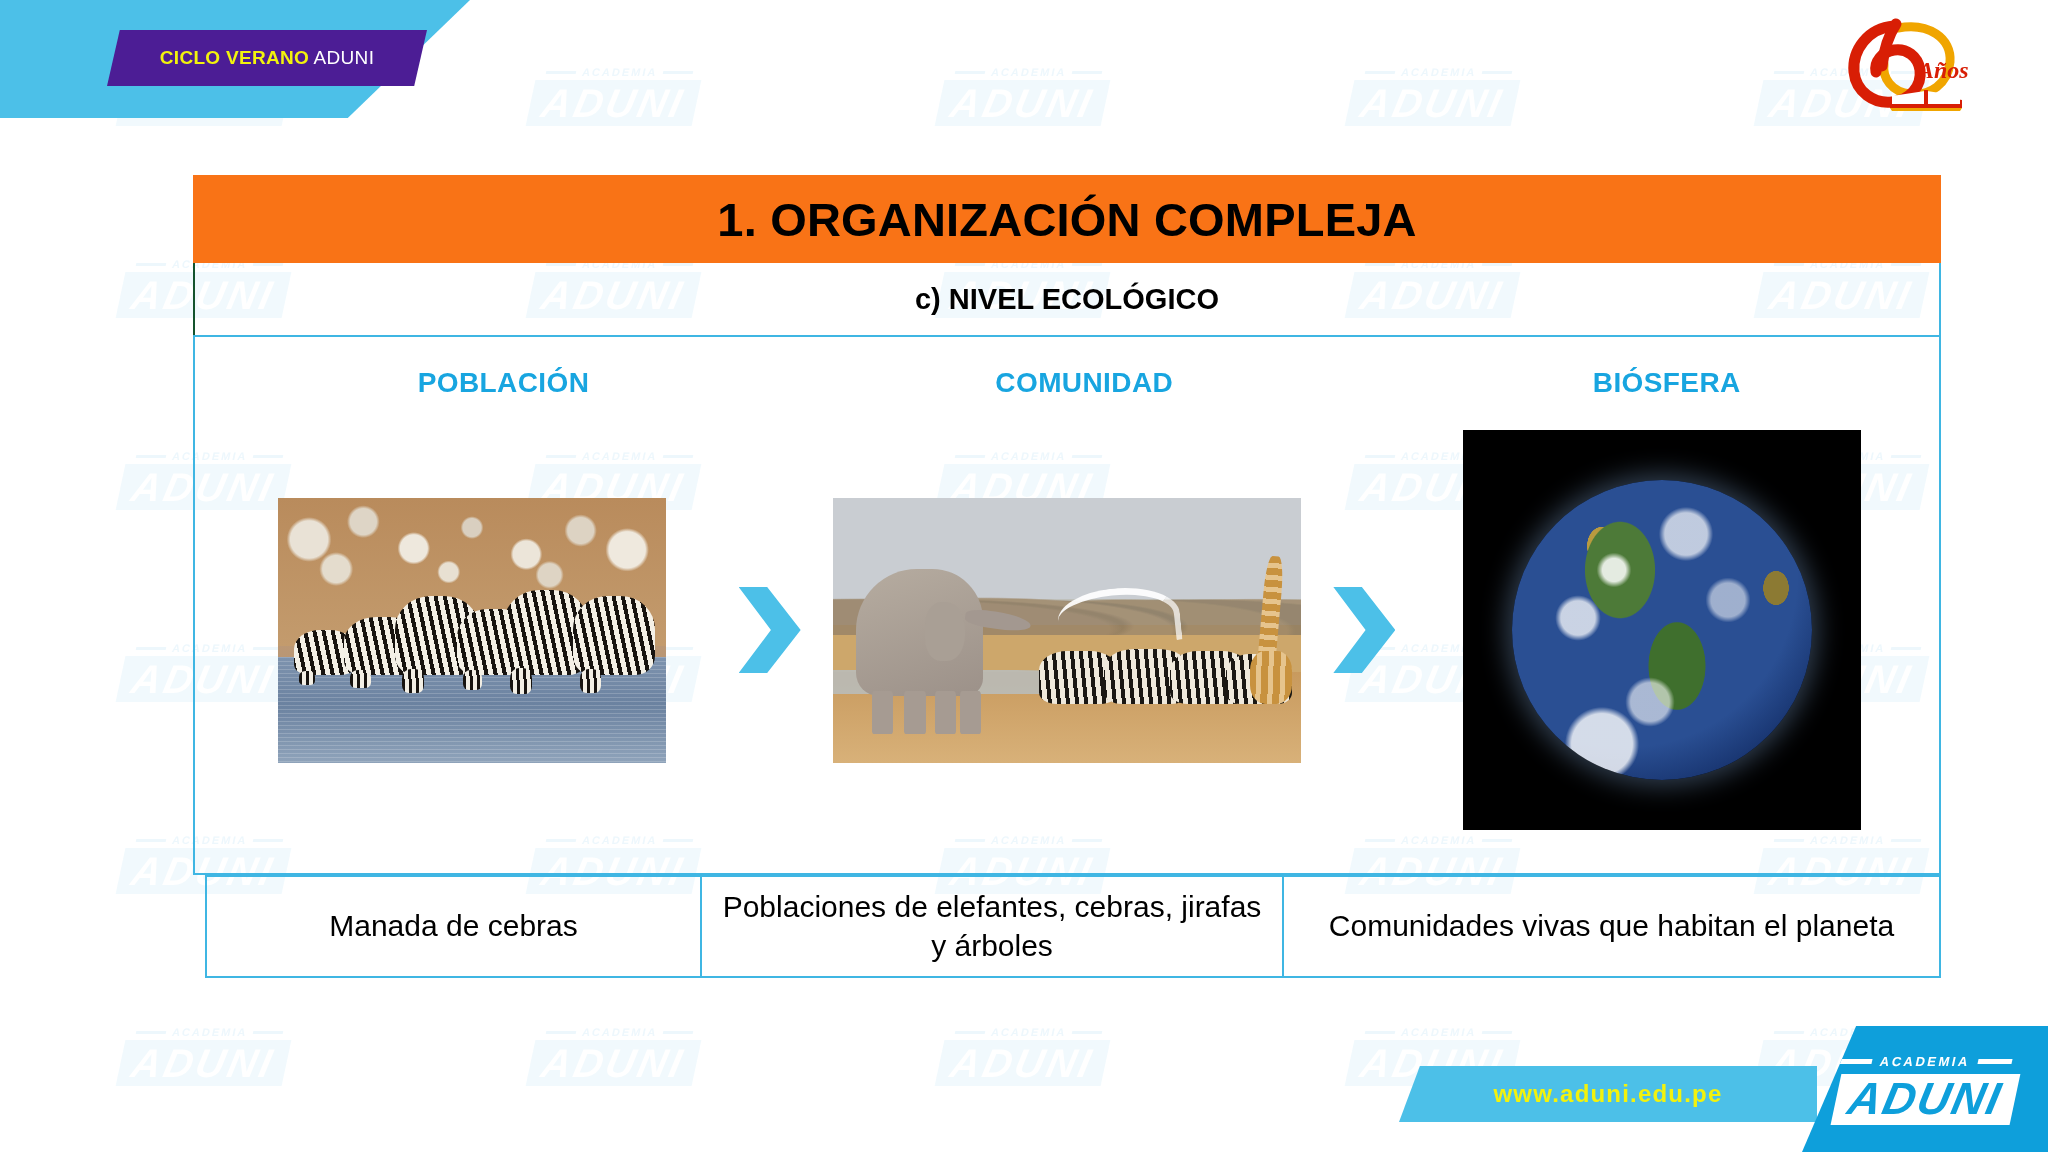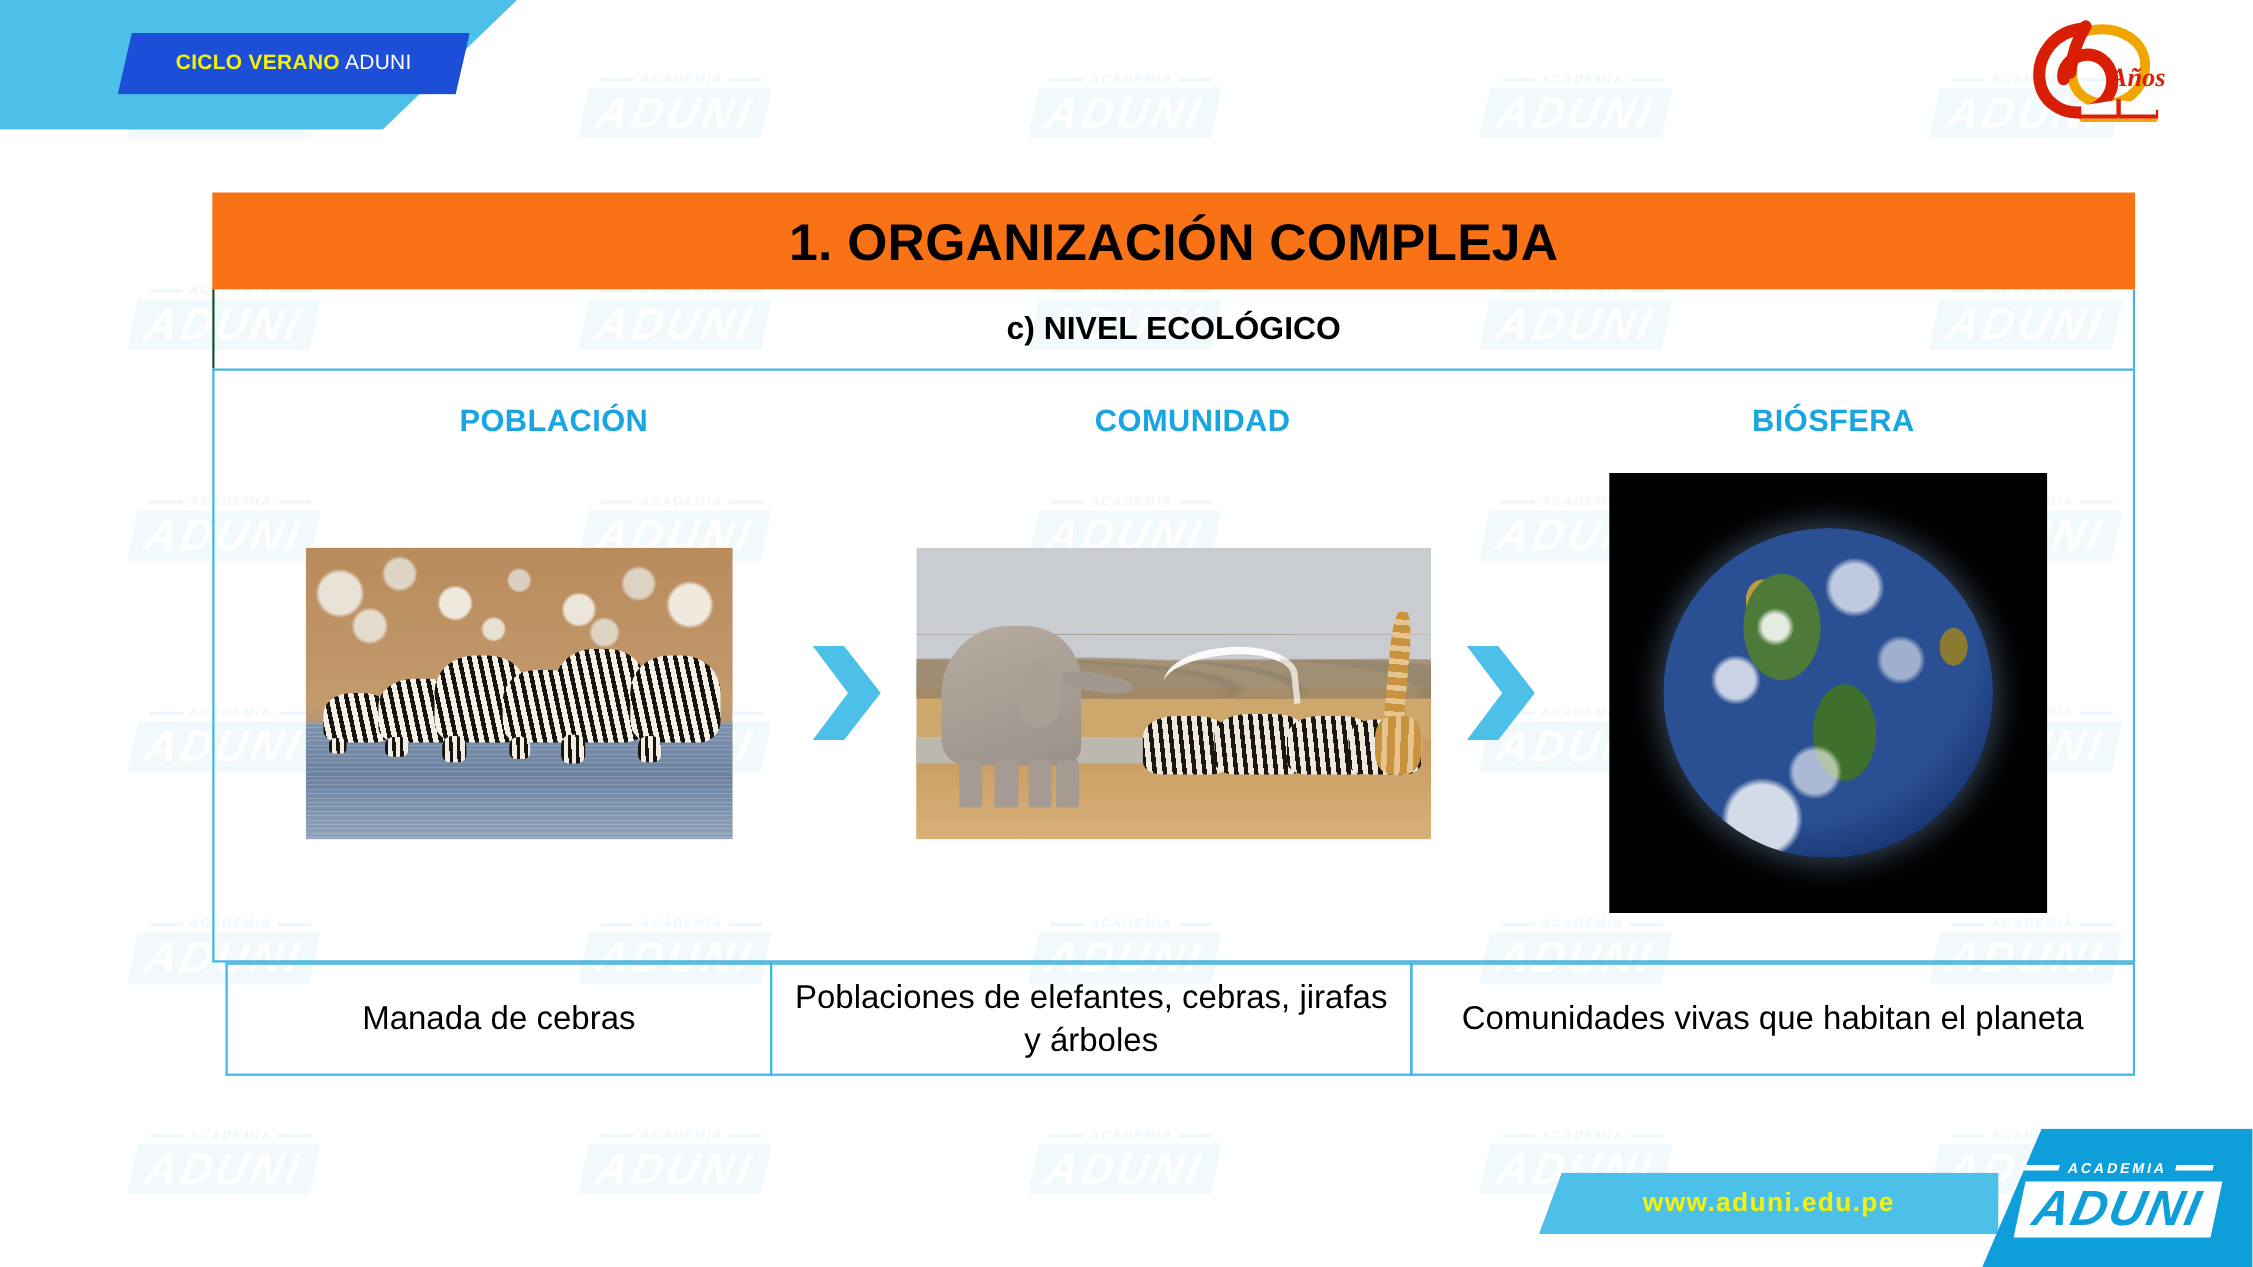"CICLO VERANO ADUNI" .header-shape .fg-slab { background: #1d4ed8 -> #4c1d95 }
